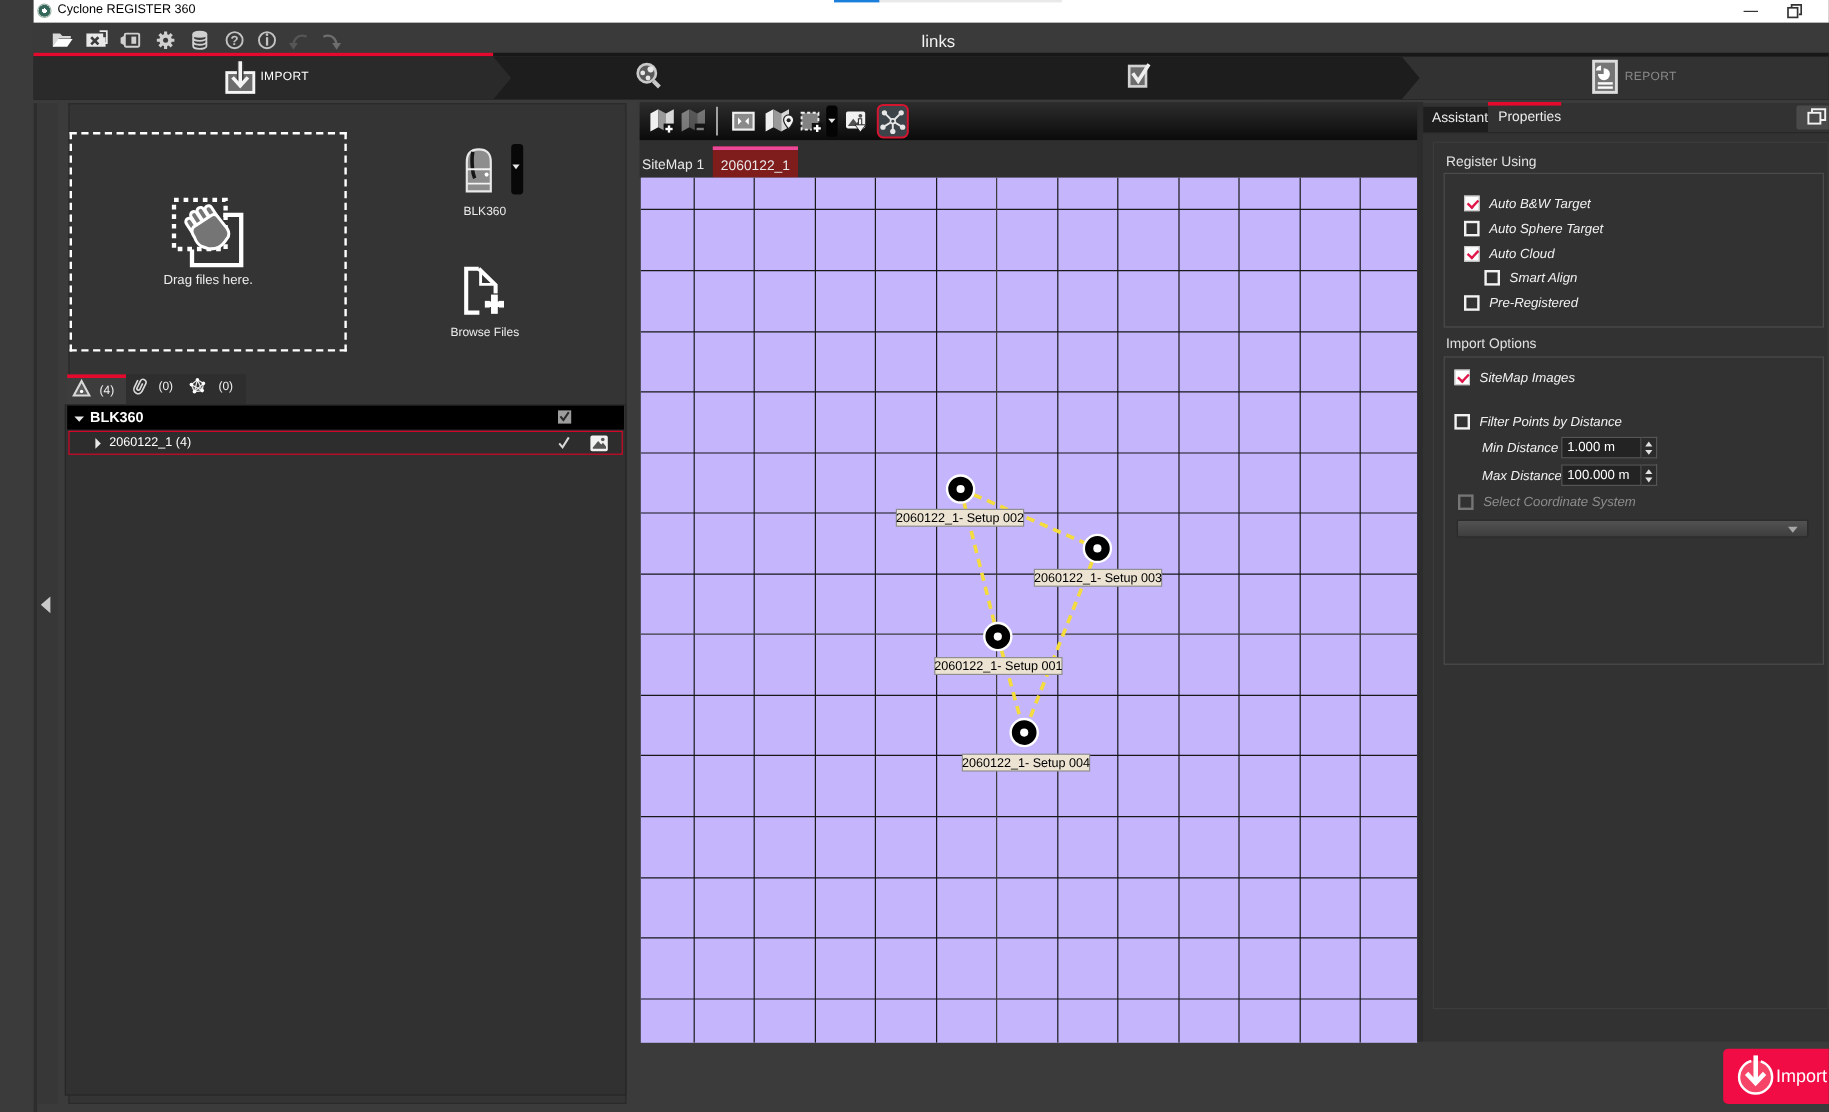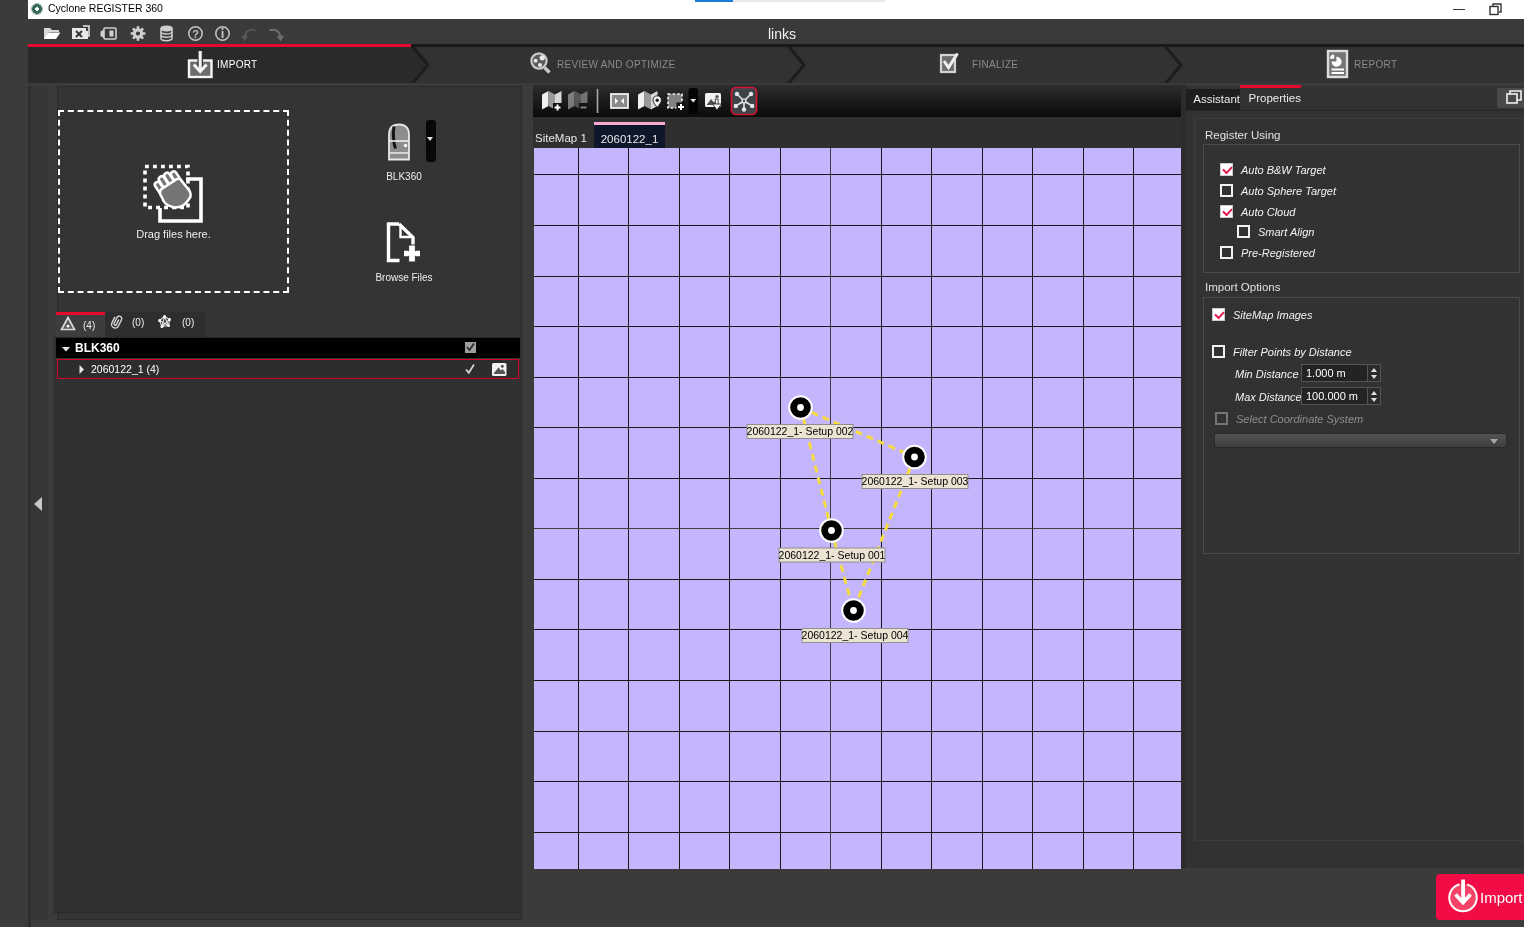"REVIEW AND OPTIMIZE" div.stage { html: <div> <span>REVIEW AND OPTIMIZE</span> </div> -> none }
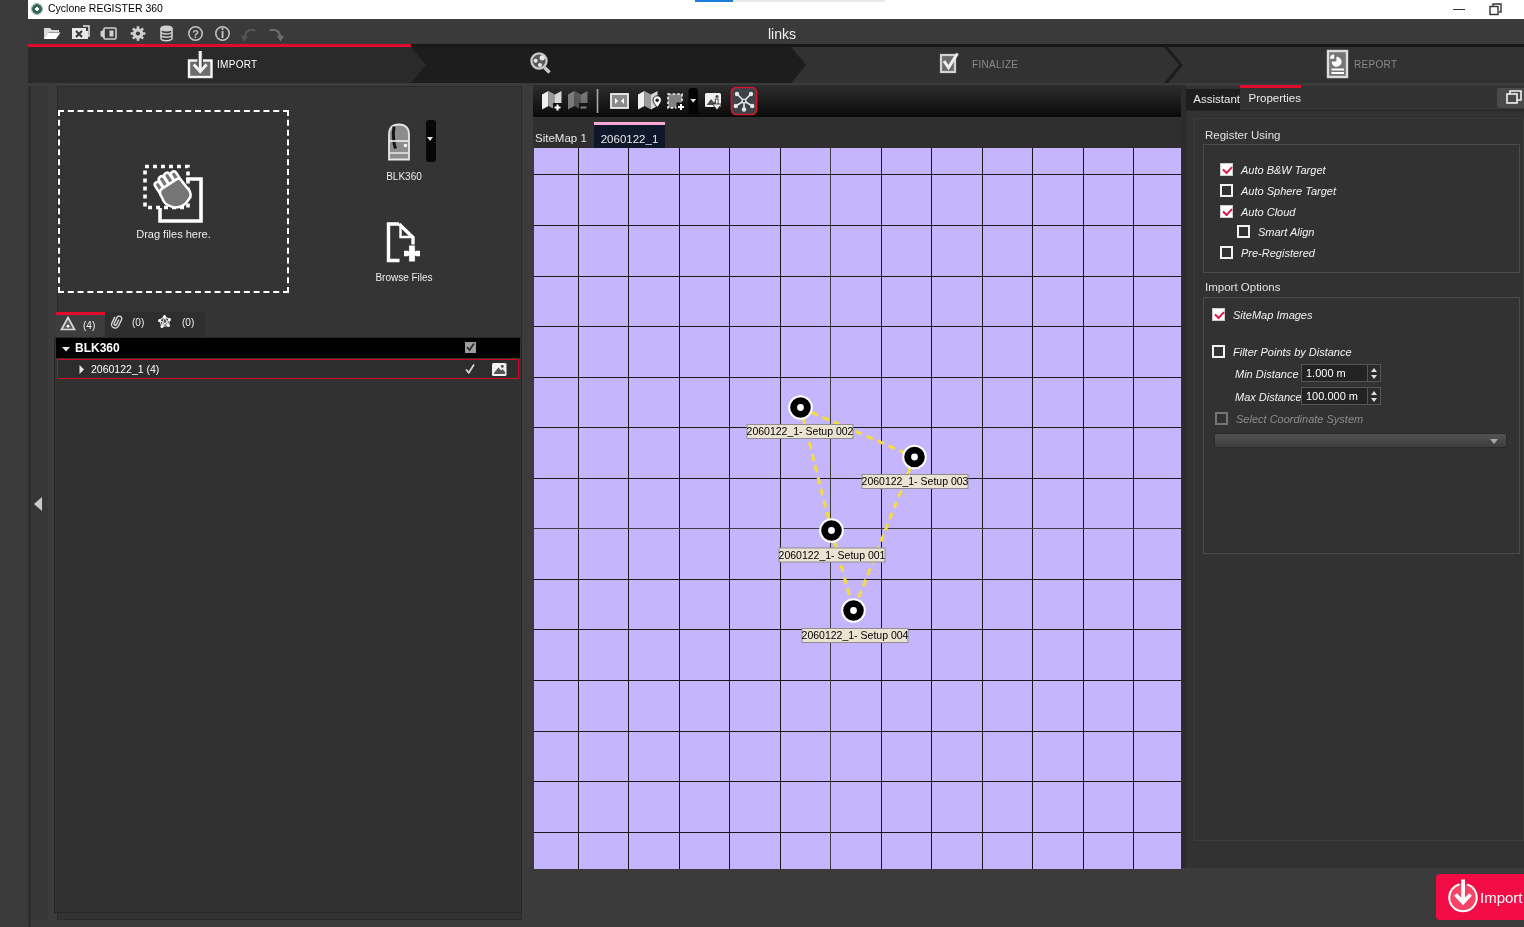"FINALIZE" div.stage { html: <div> <span>FINALIZE</span> </div> -> none }
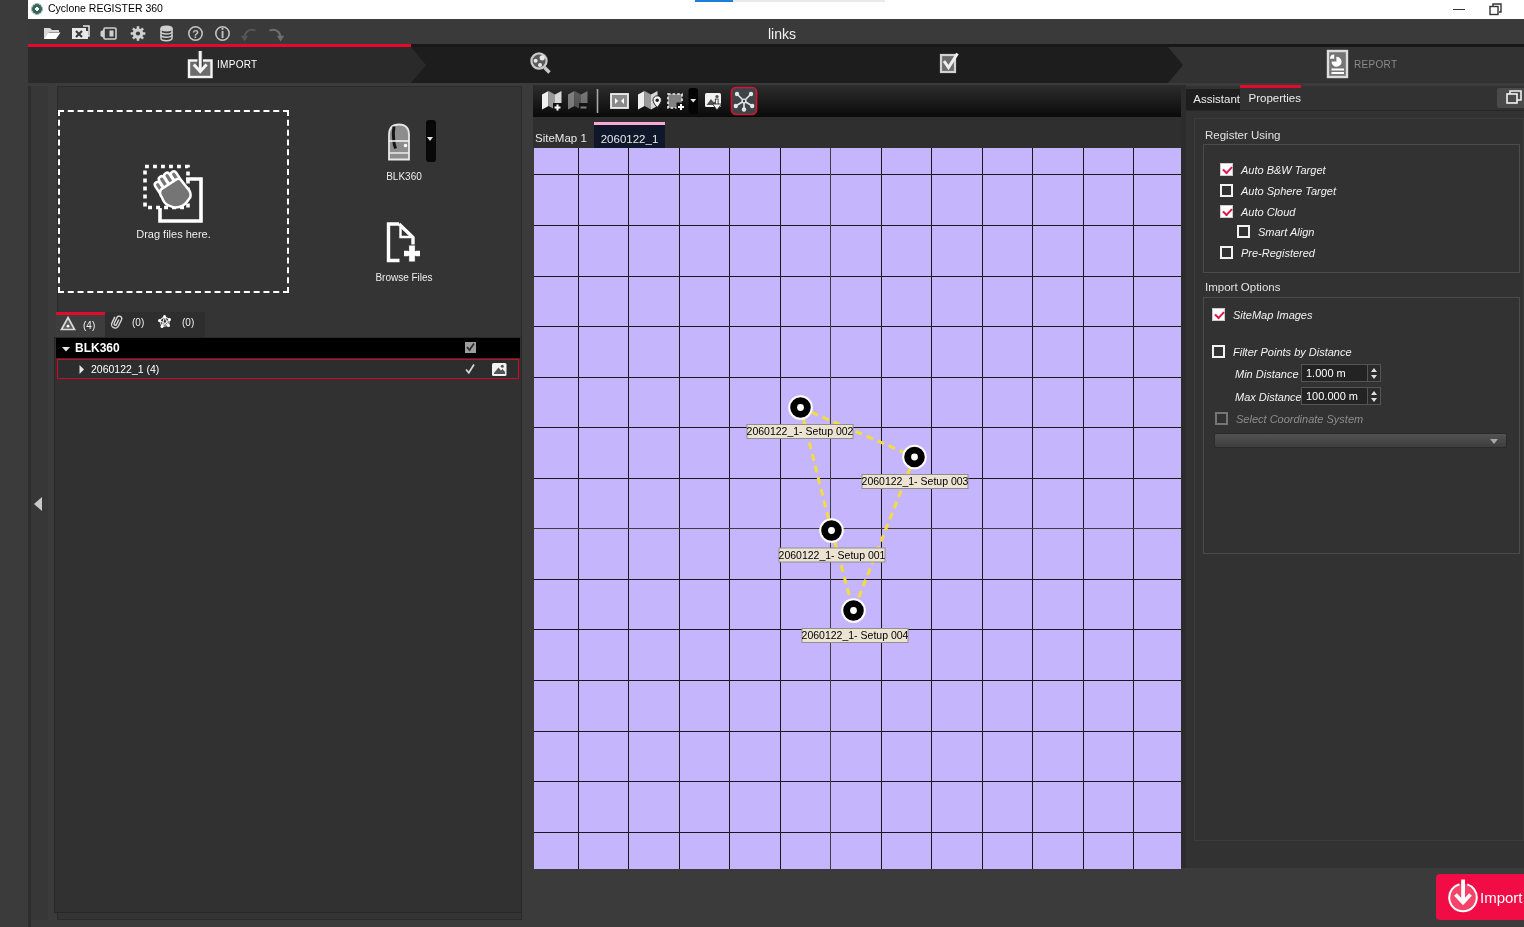"2060122_1" #ctab2 { background: #0f172a -> #7f1d1d; border-top: 3px solid #f9a8d4 -> 3px solid #ec4899 }
